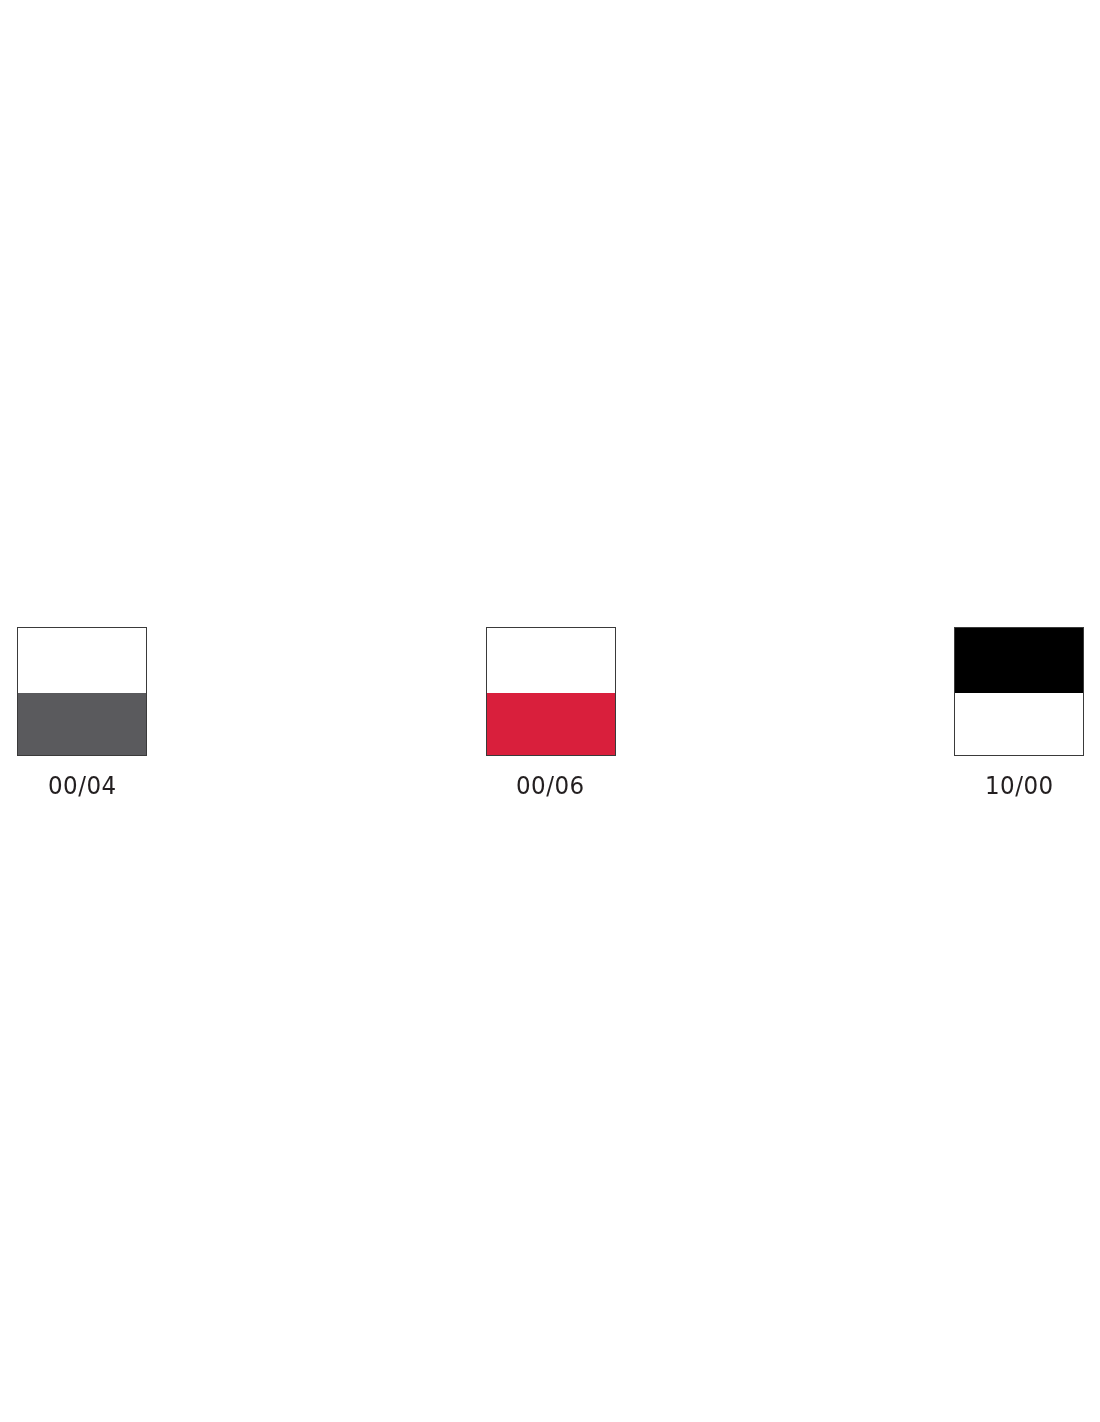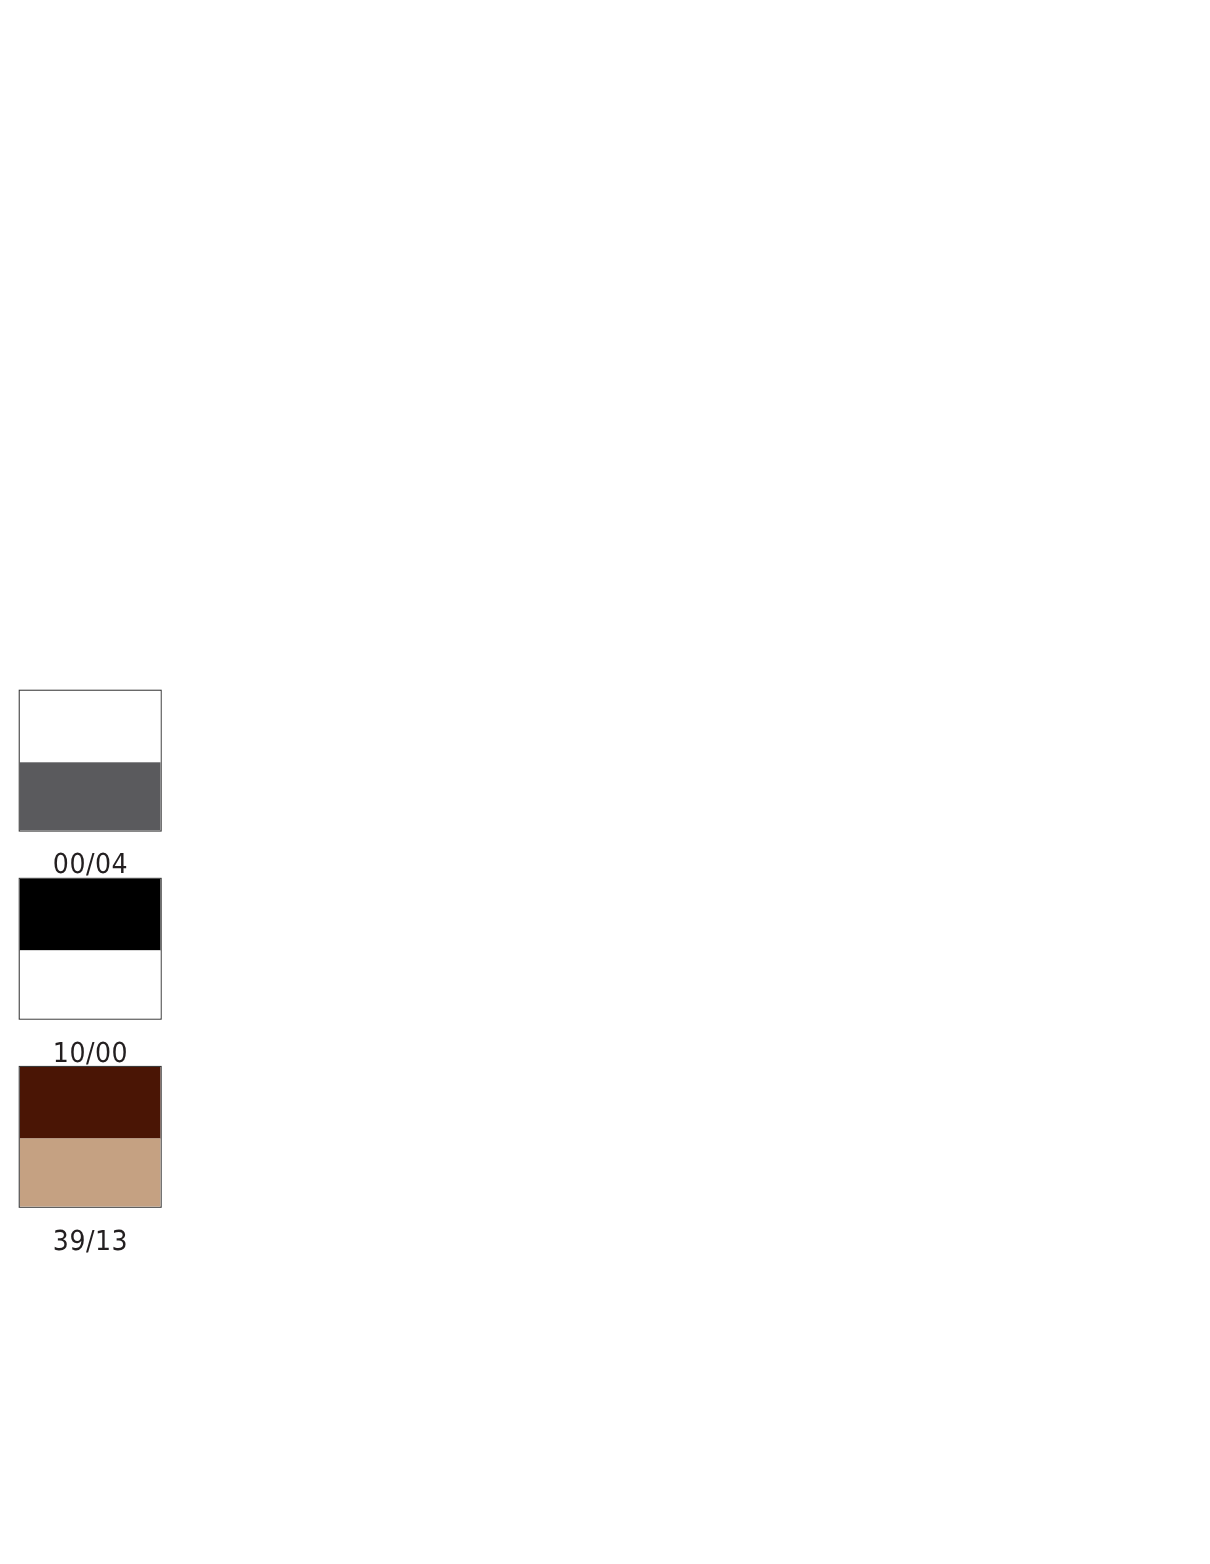"00/04" .swatch-row { flex-direction: column -> row }
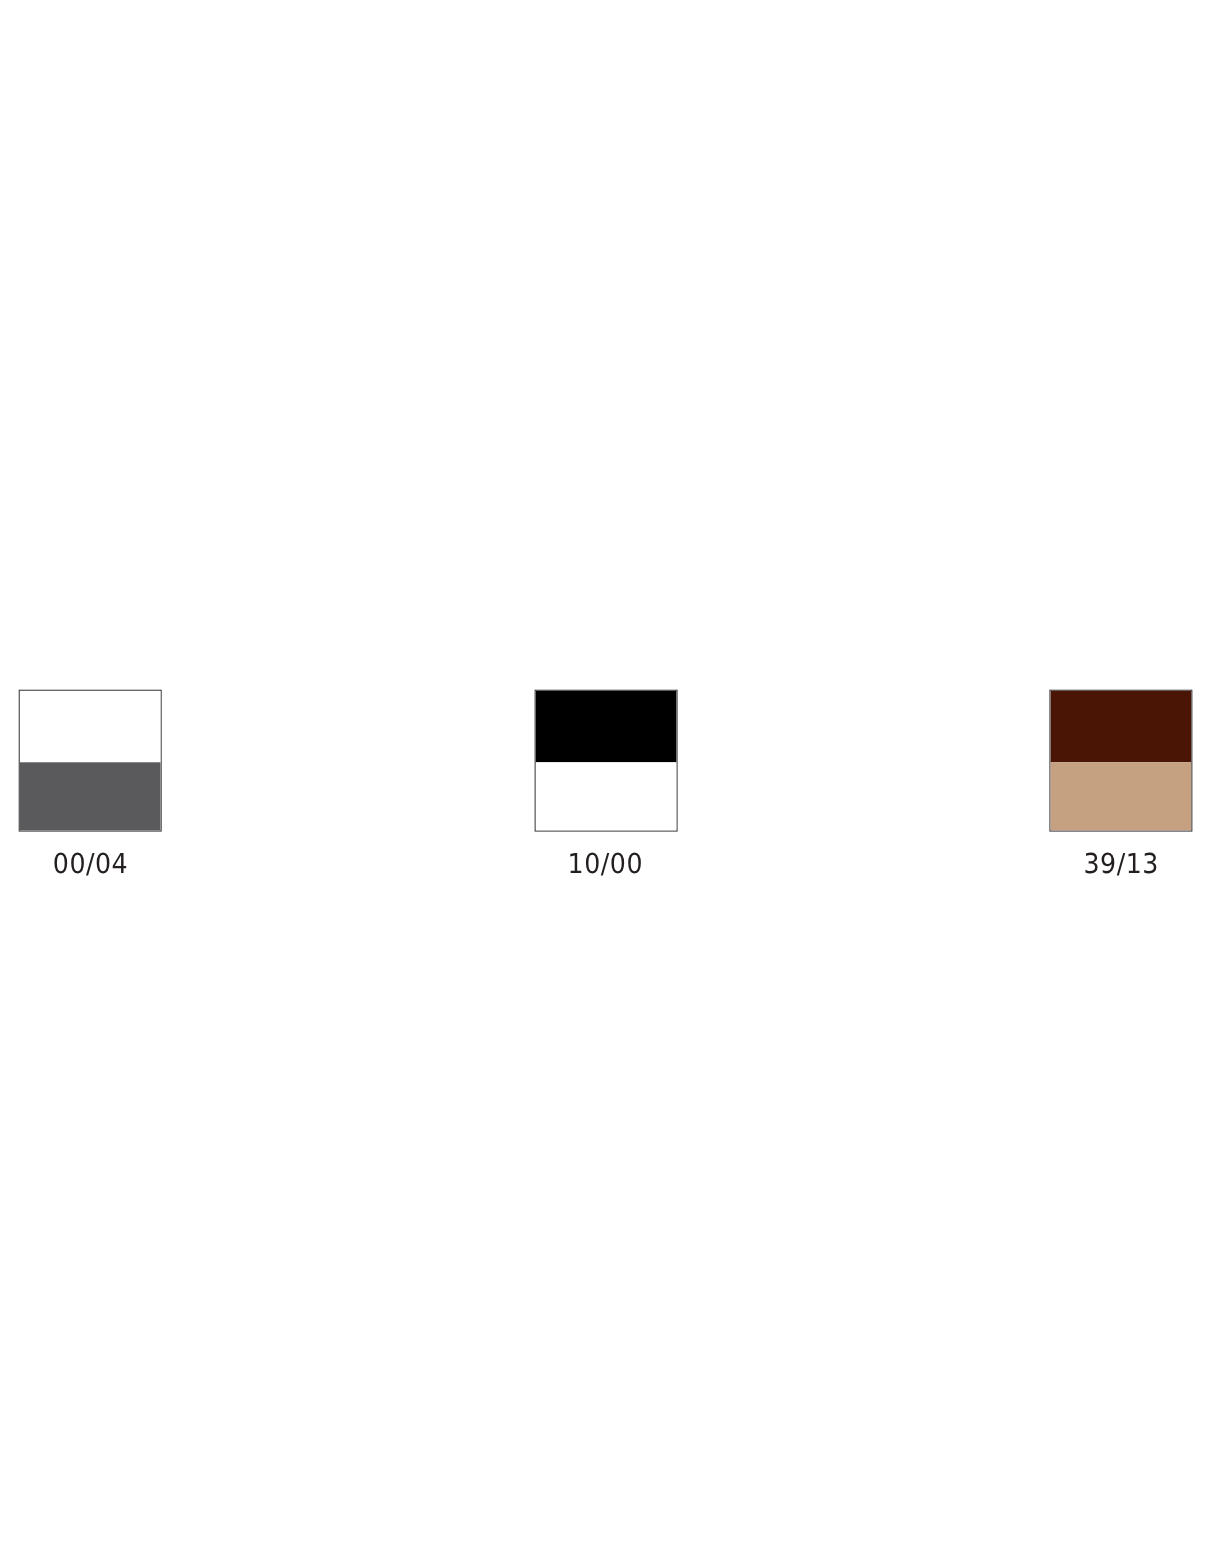"00/06" div.swatch-cell { html: none -> <div> <div> <span></span> <span></span> </div> <div>00/06</div> </div> }
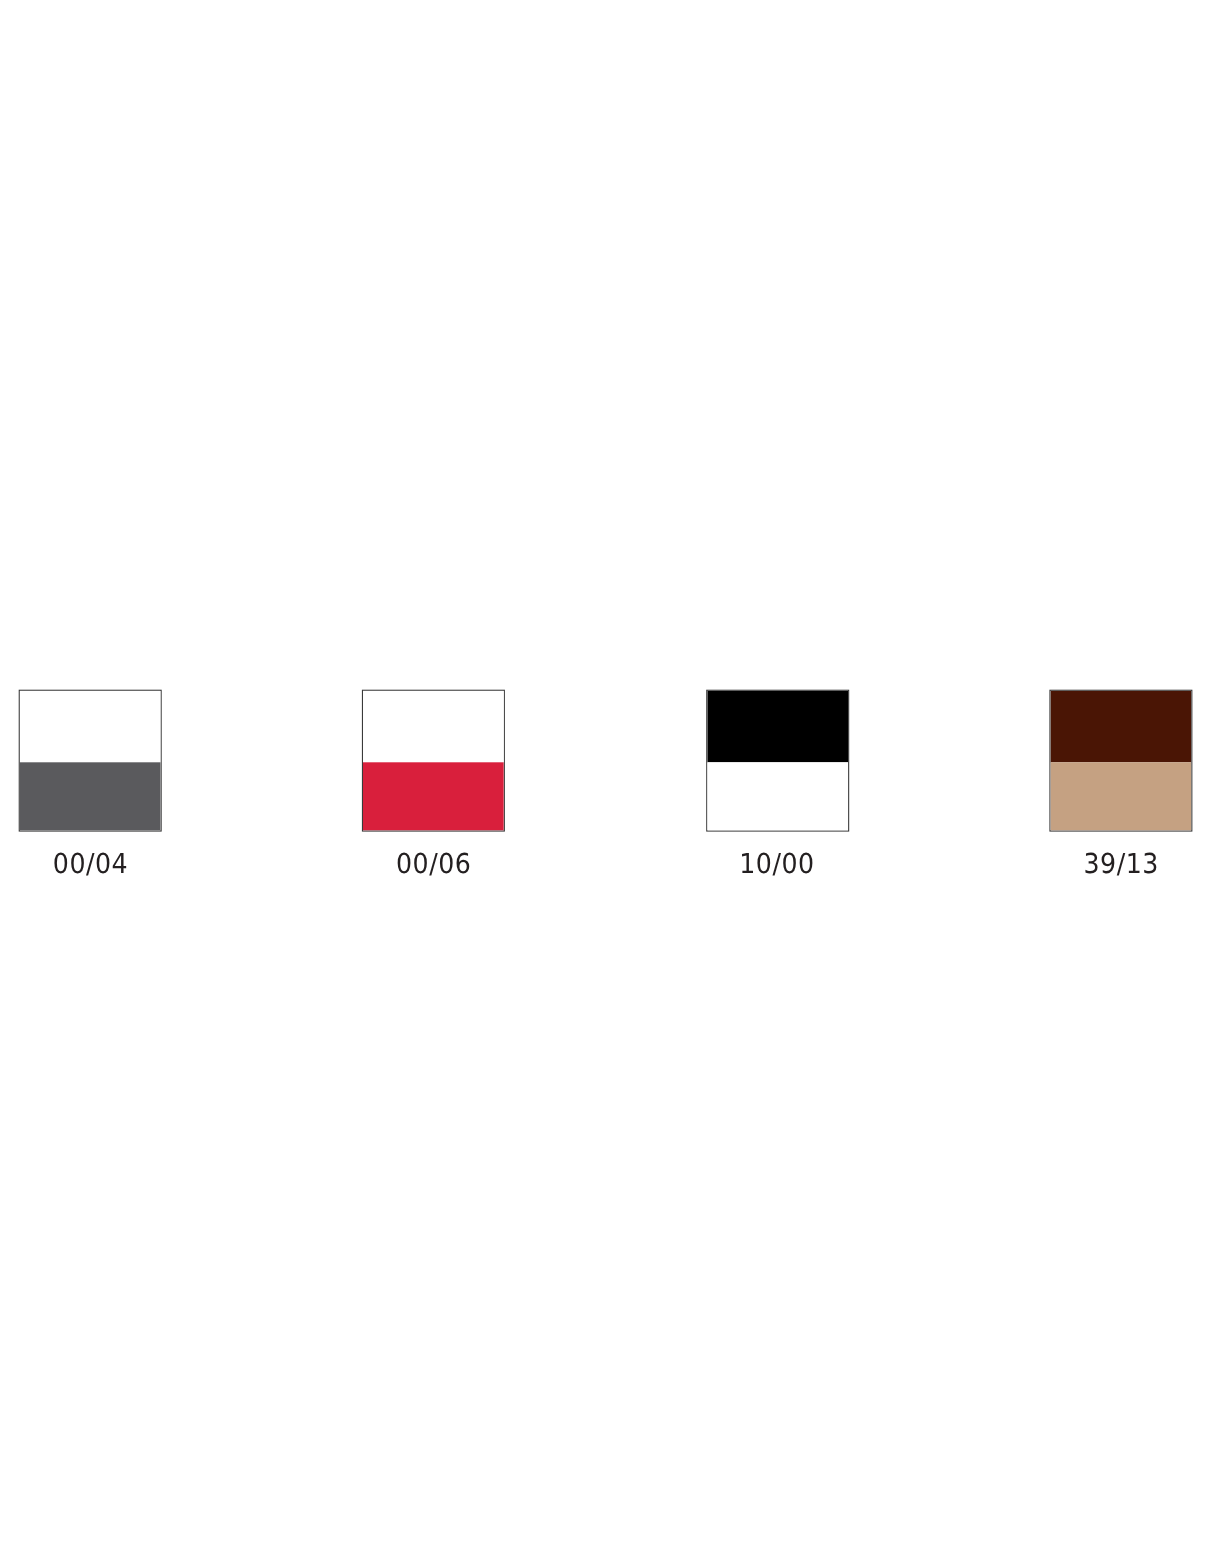"39/13" div.swatch-cell { html: <div> <div> <span></span> <span></span> </div> <div>39/13</div> </div> -> none }
